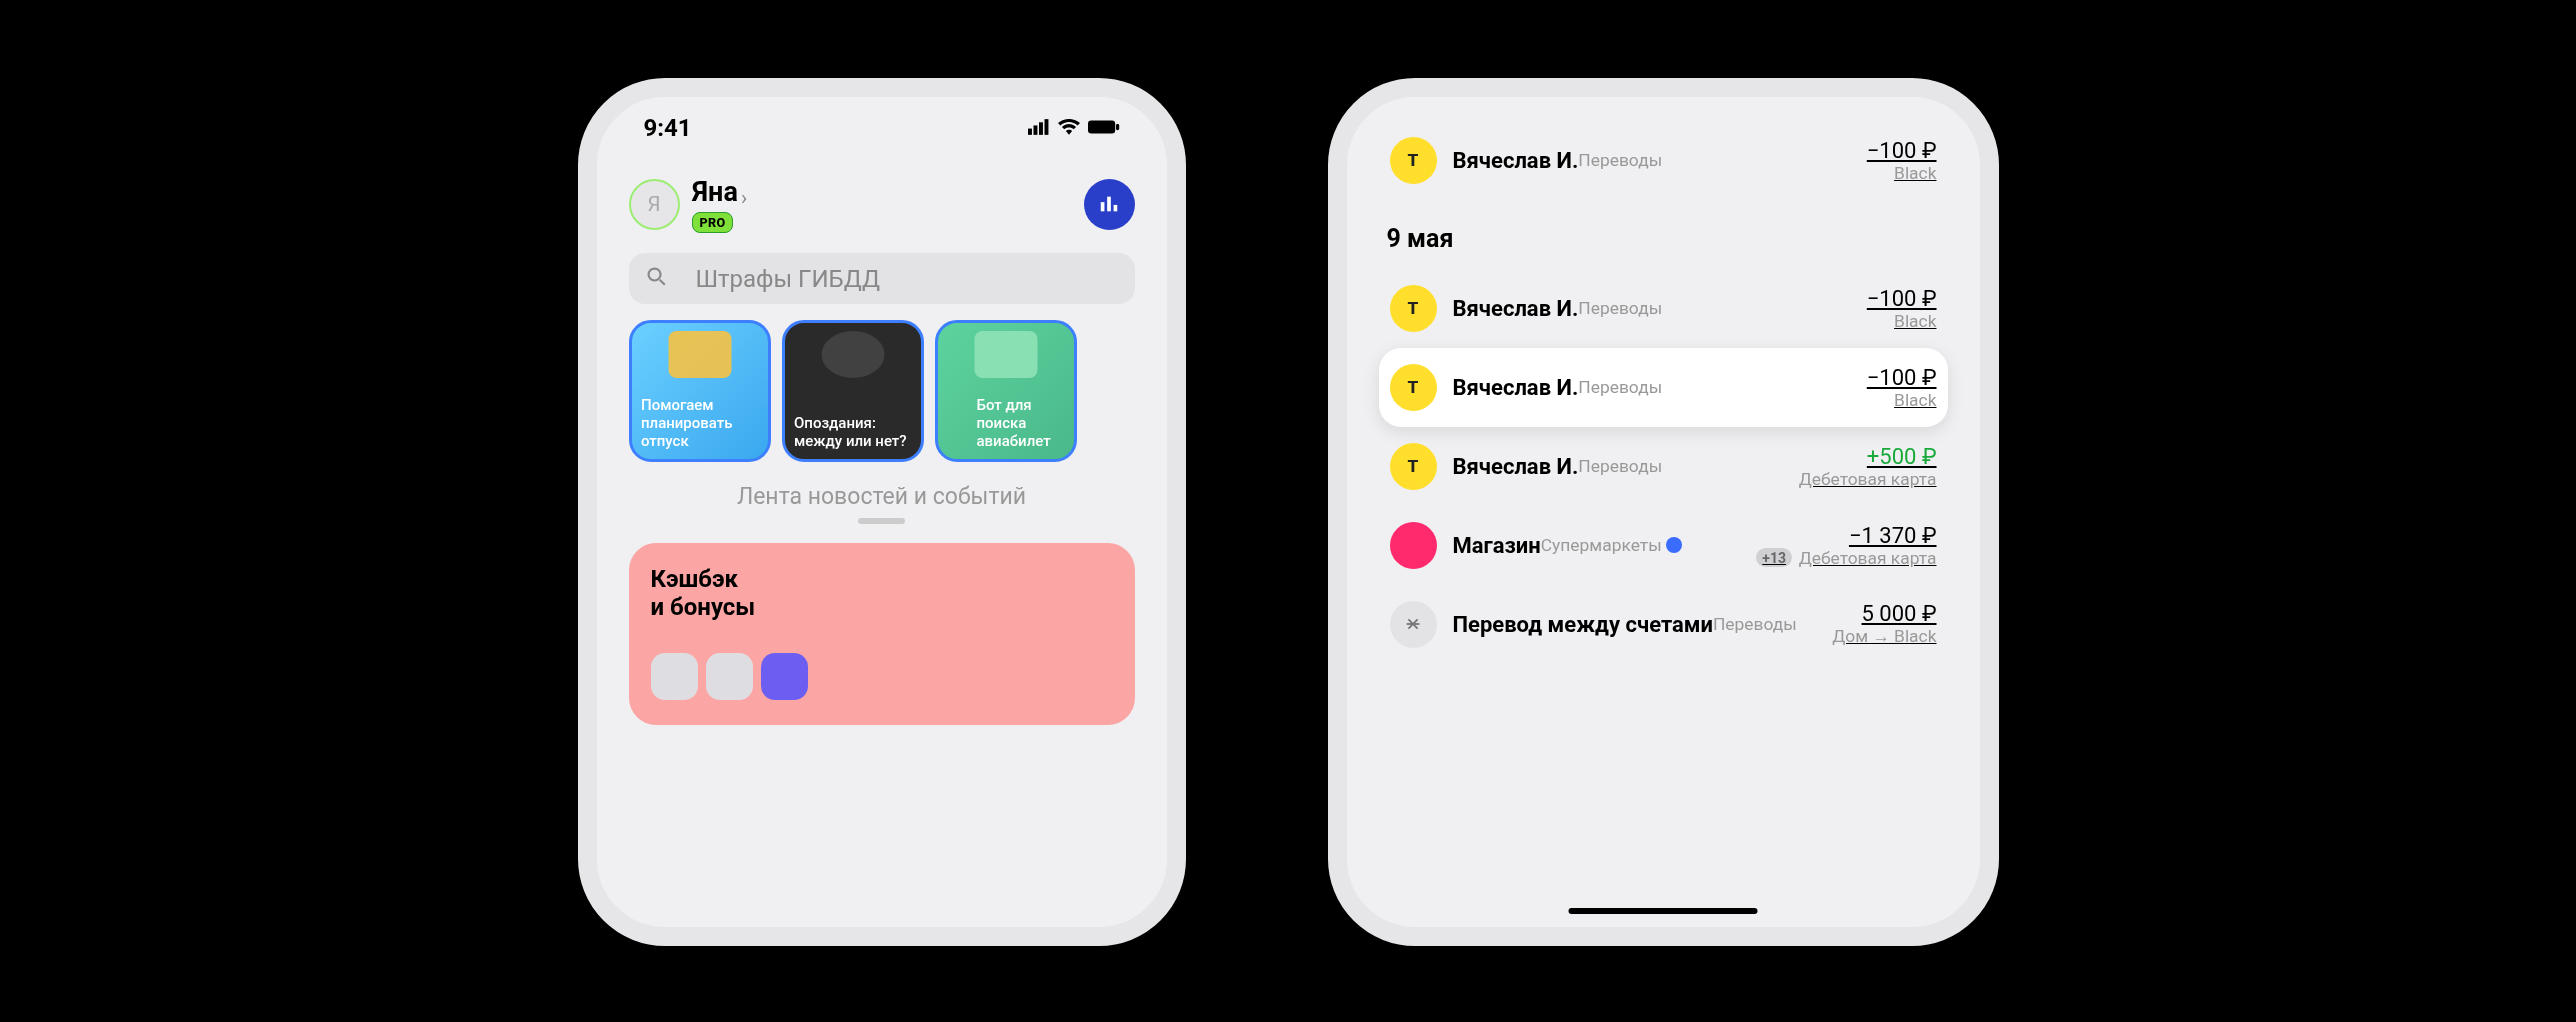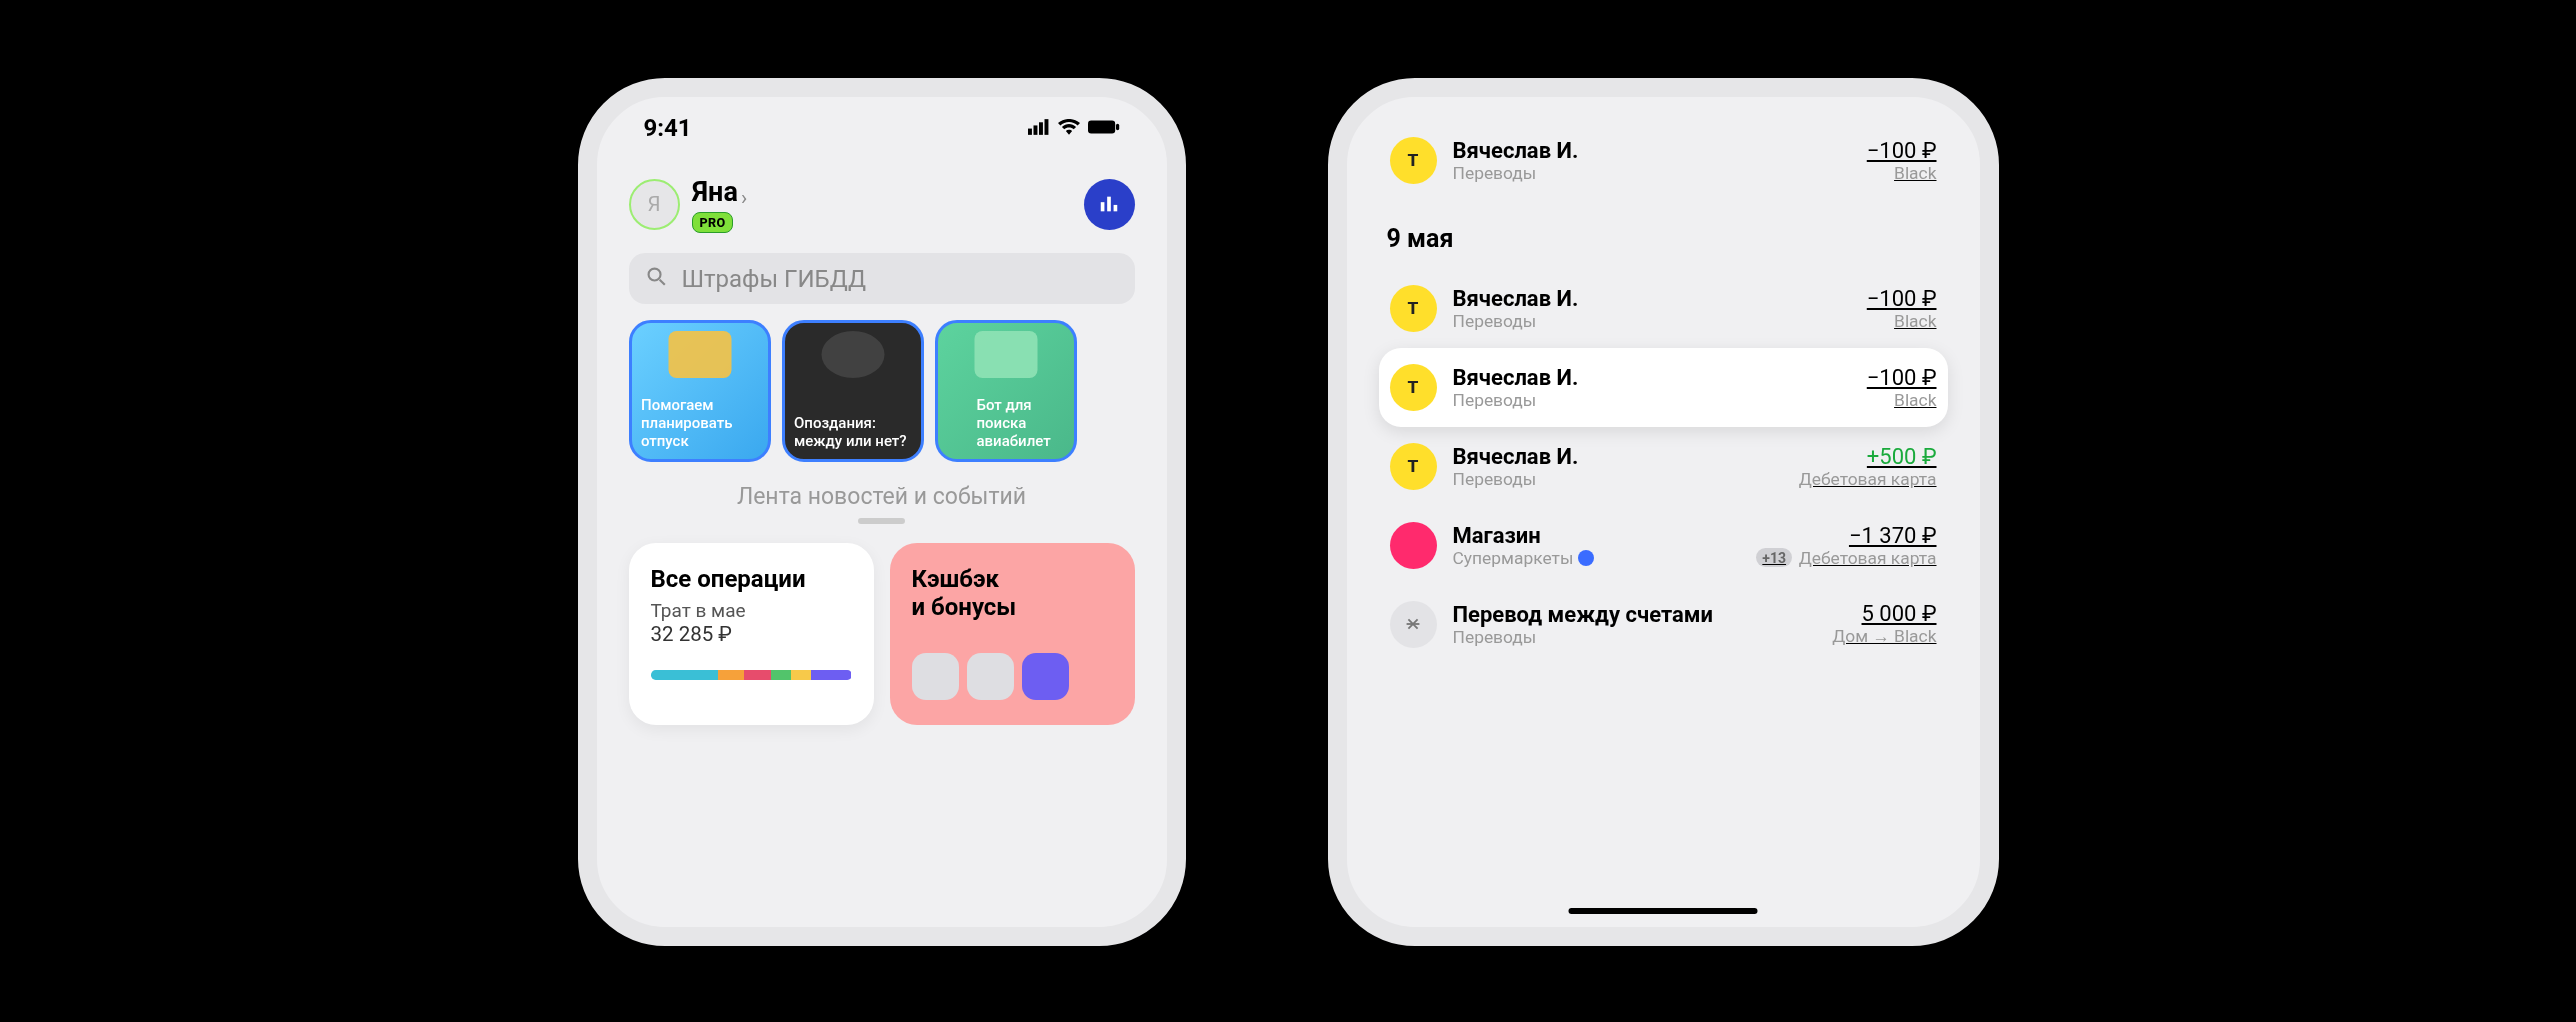"Вячеслав И." .tx-body { flex-direction: column -> none }
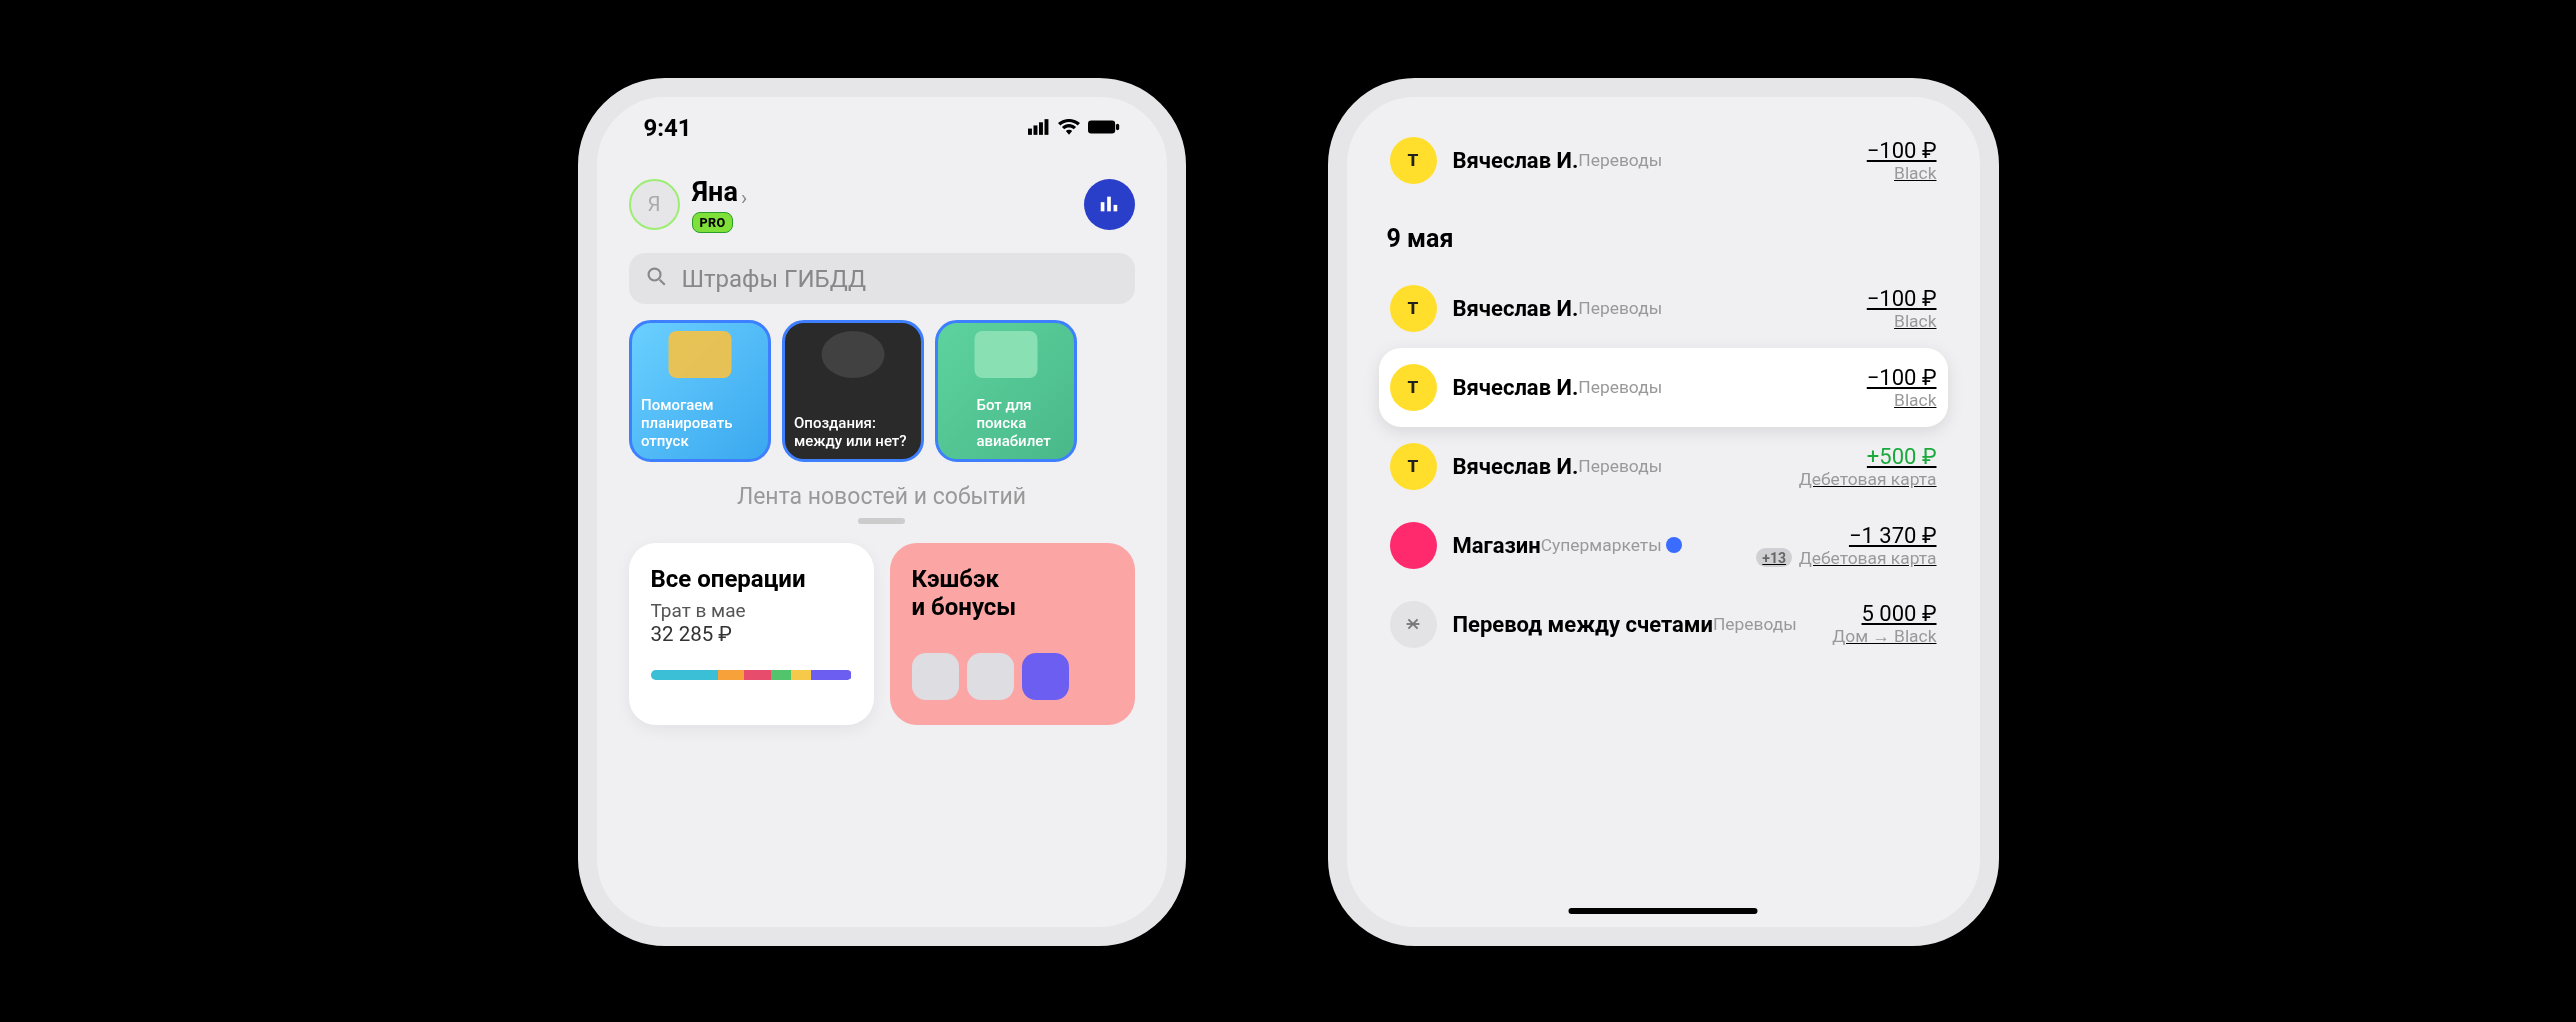"Штрафы ГИБДД" .search { gap: 15px -> 29px }
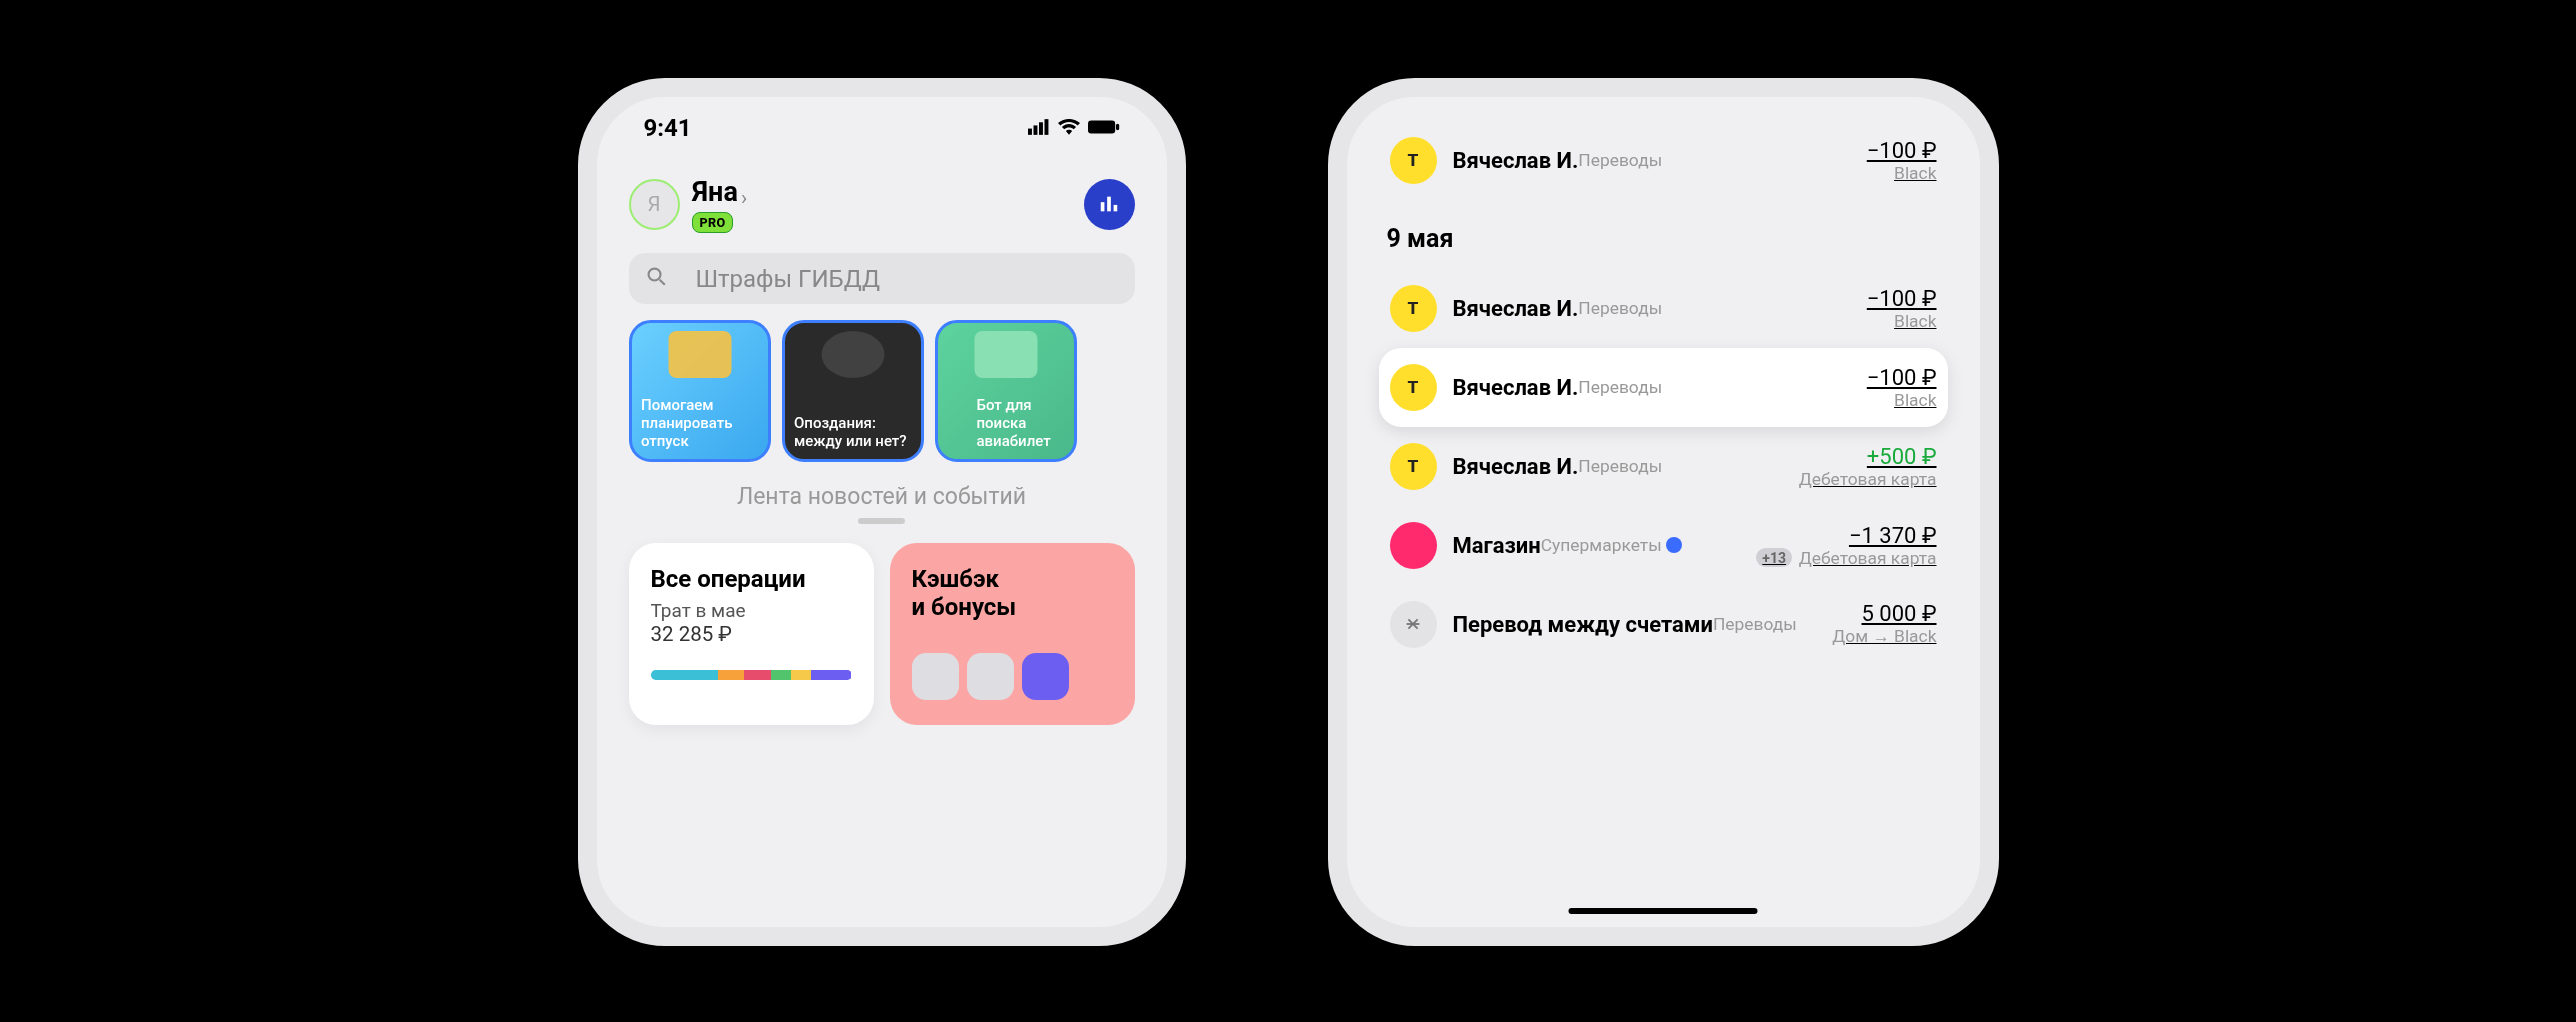"Все операции" div.widget { html: <div> <div>Все операции</div> <div>Трат в мае</div> <div>32 285 ₽</div> <div> <span></span> <span></span> <span></span> <span></span> <span></span> <span></span> </div> </div> -> none }
